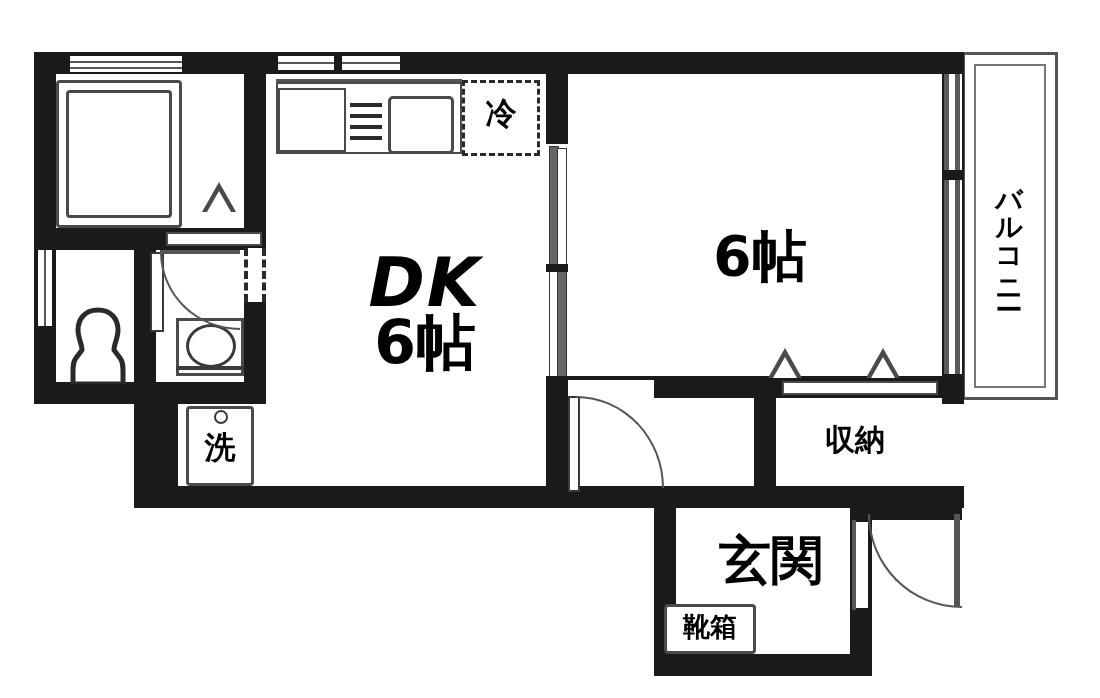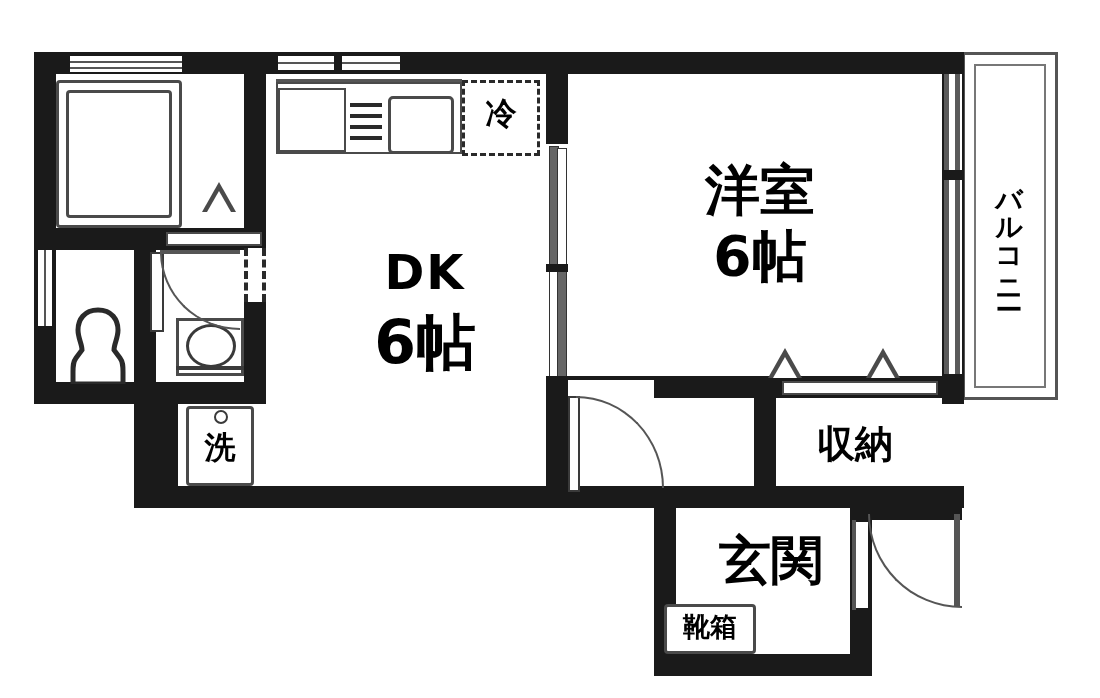"洋室" div.label { html: <div>洋室</div> -> none }
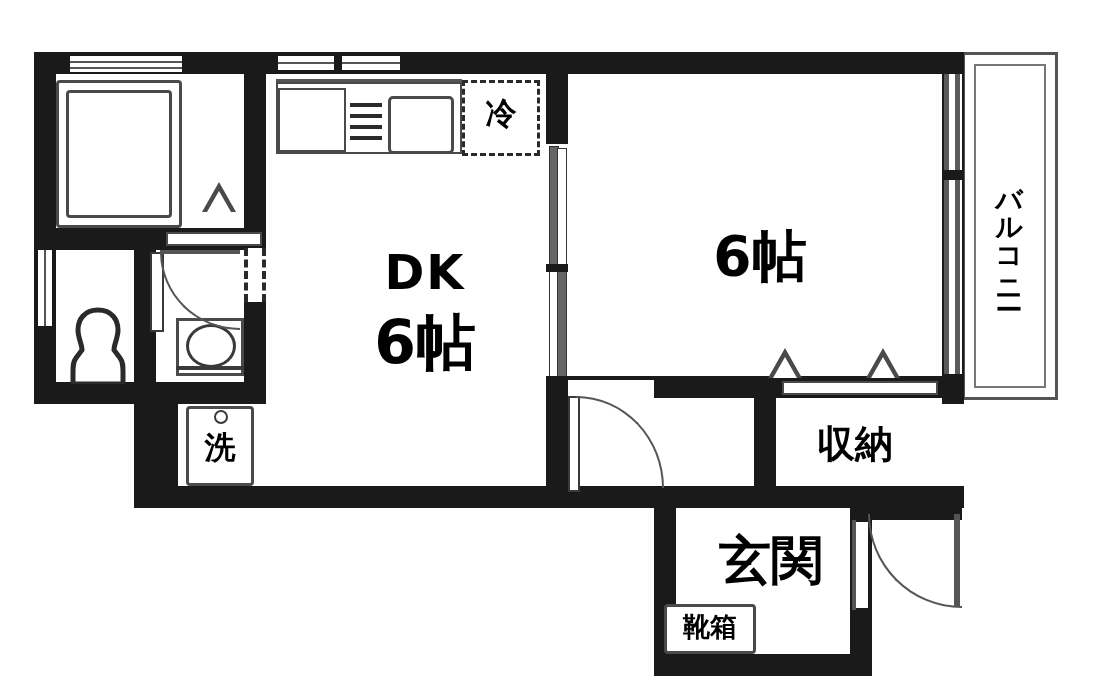"DK" div.label { font-size: 48px -> 68px; font-style: none -> italic }
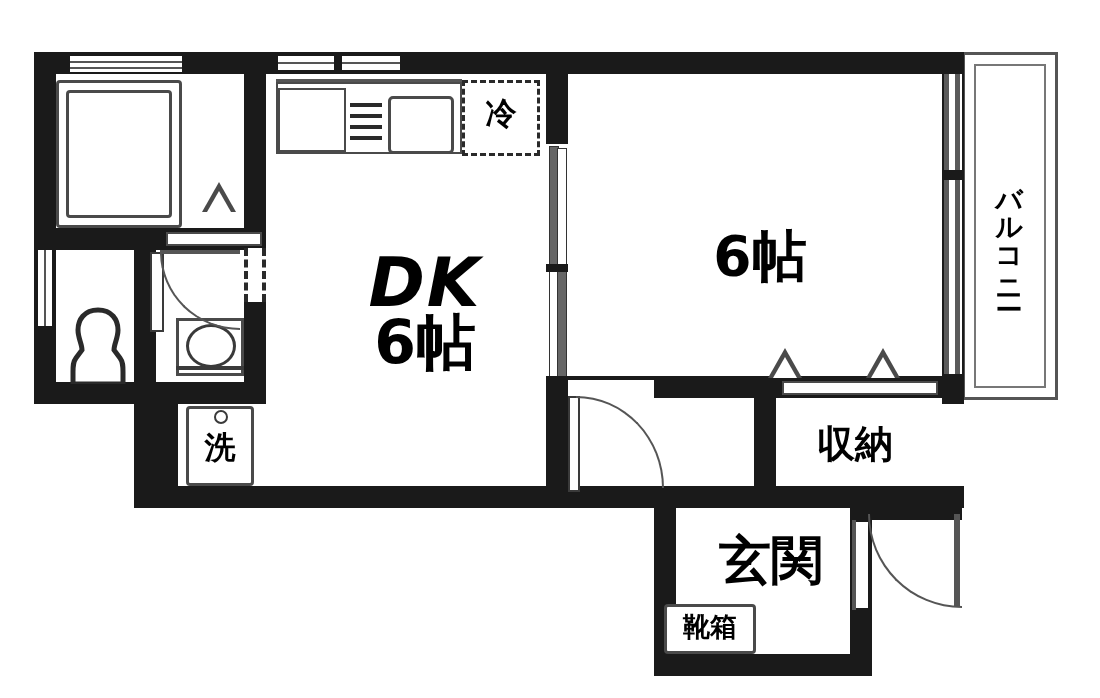"収納" div.label { font-size: 38px -> 30px }
